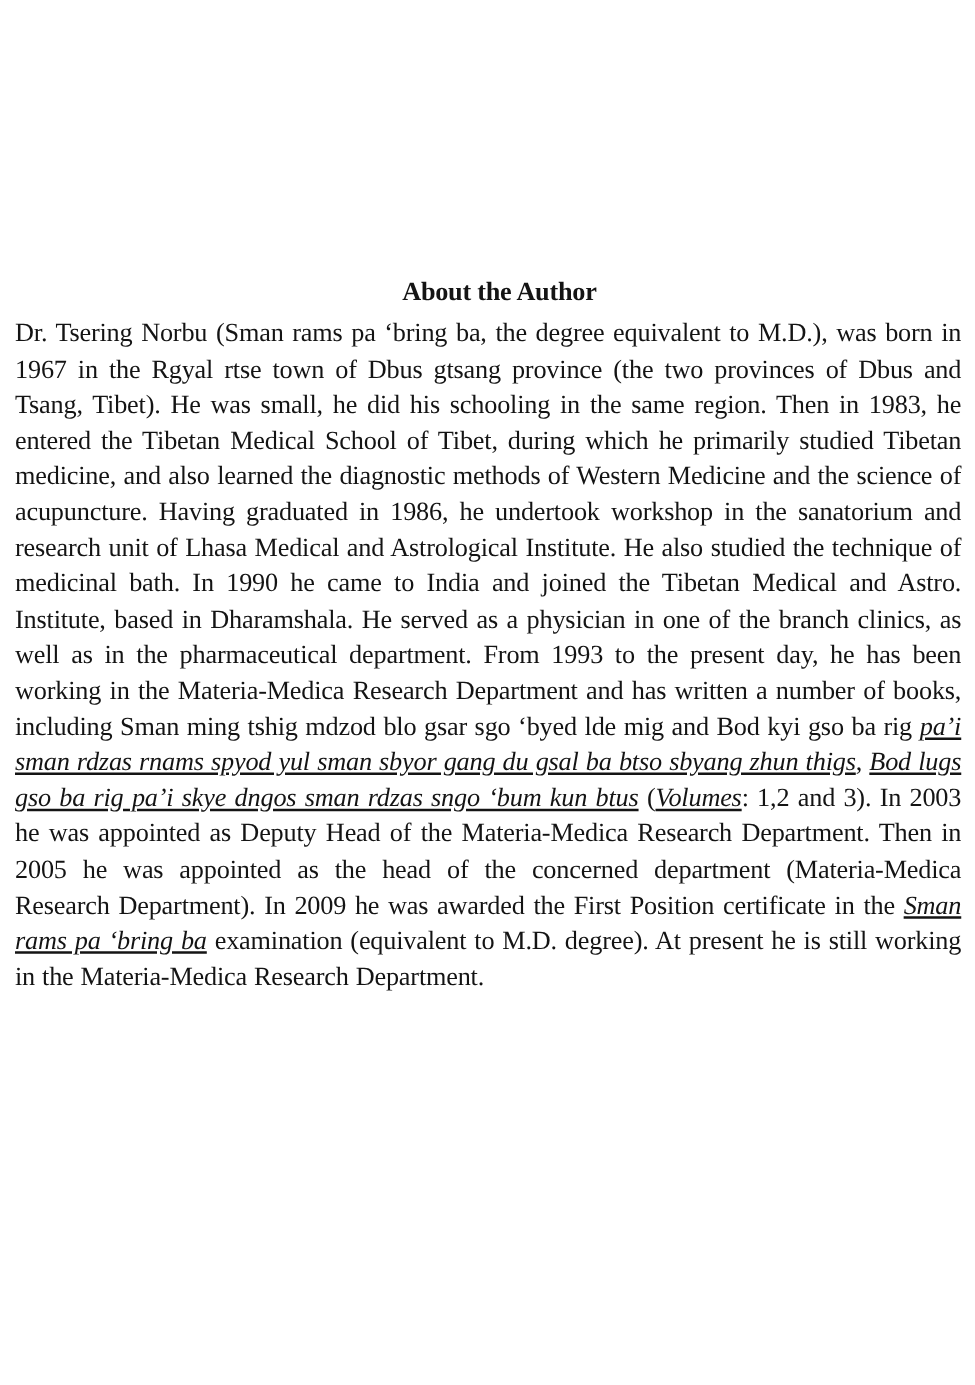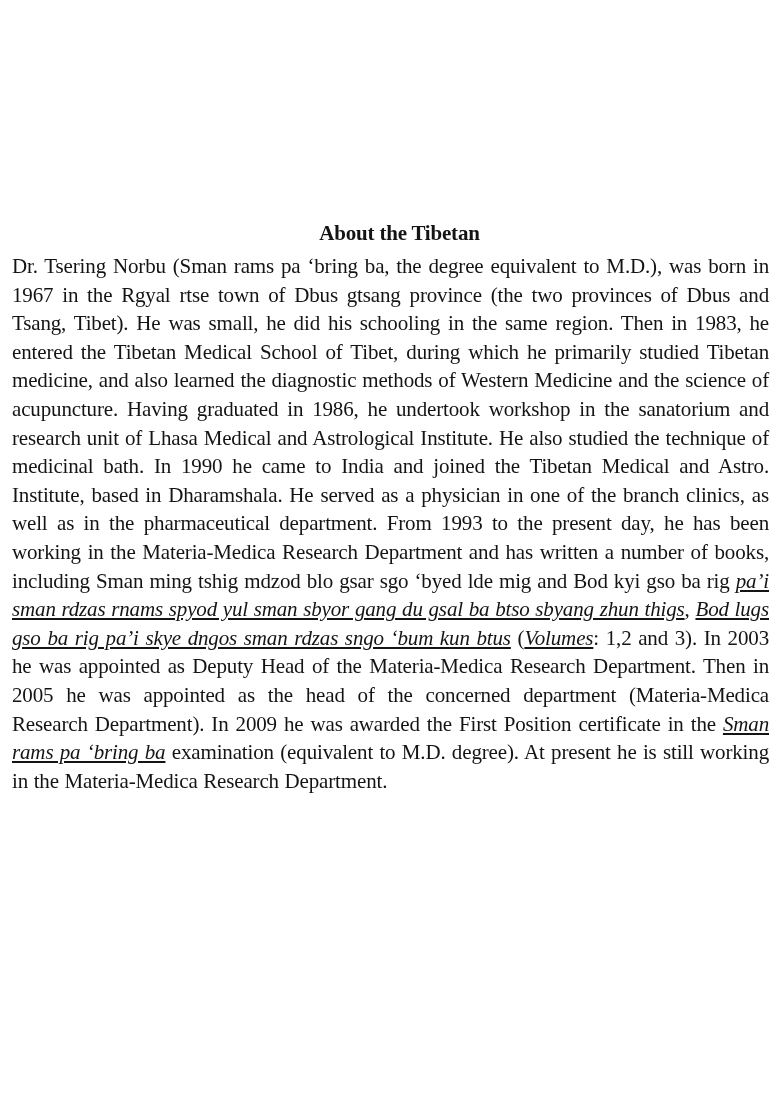"About the Tibetan" h2.heading { text: Tibetan -> Author }
